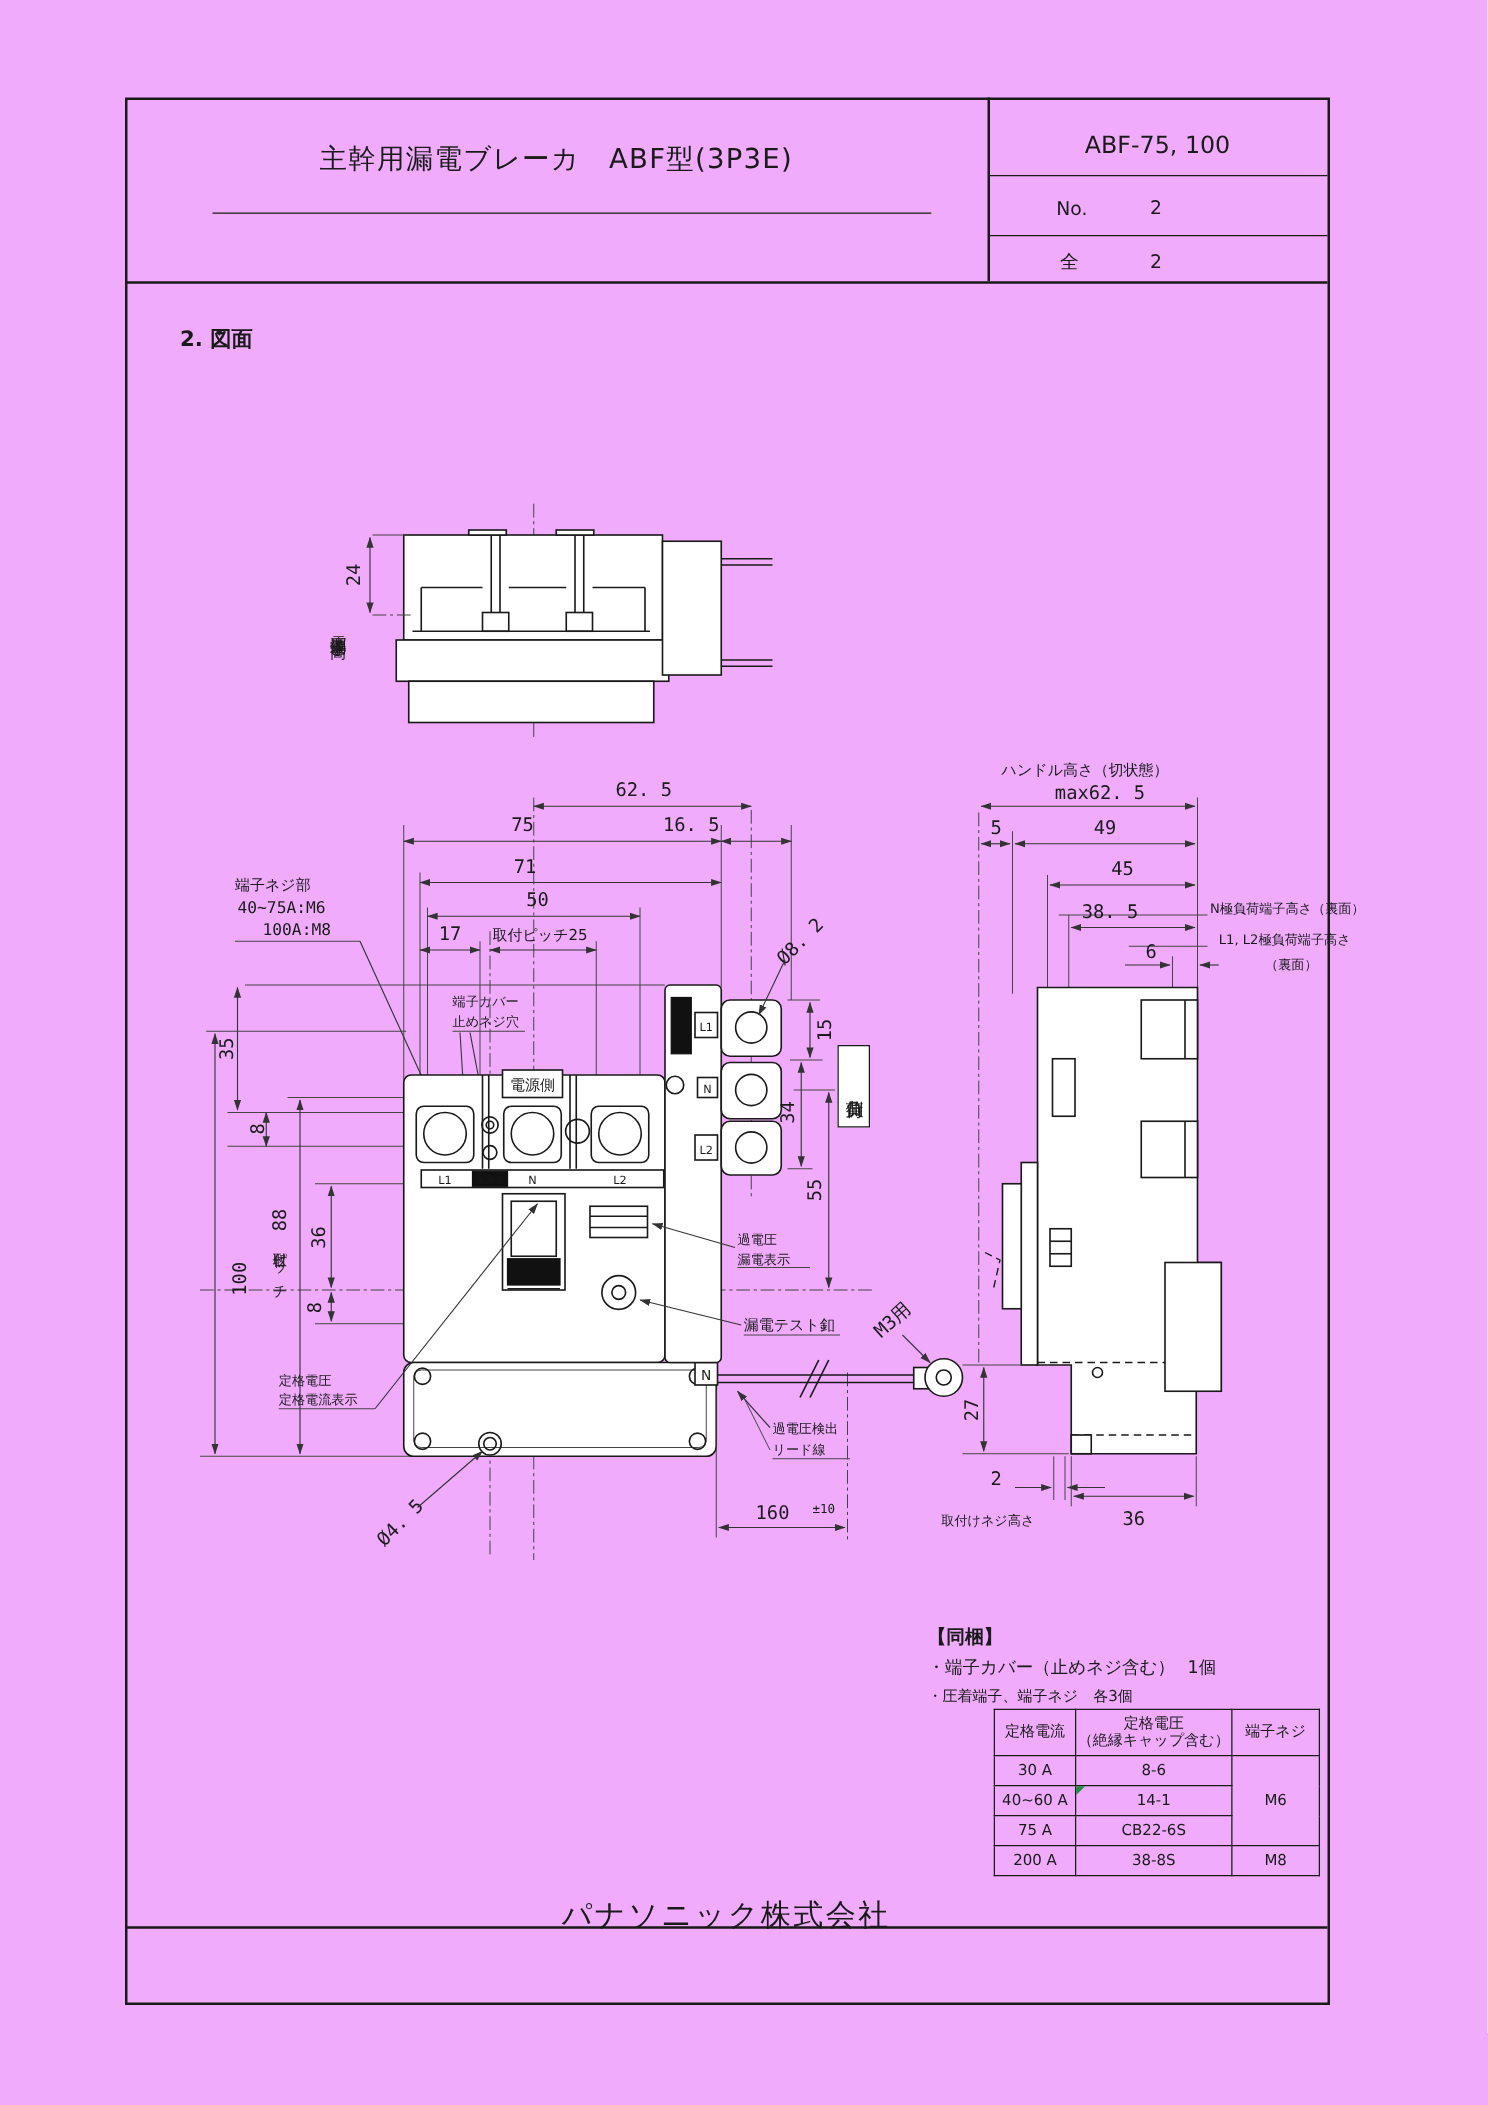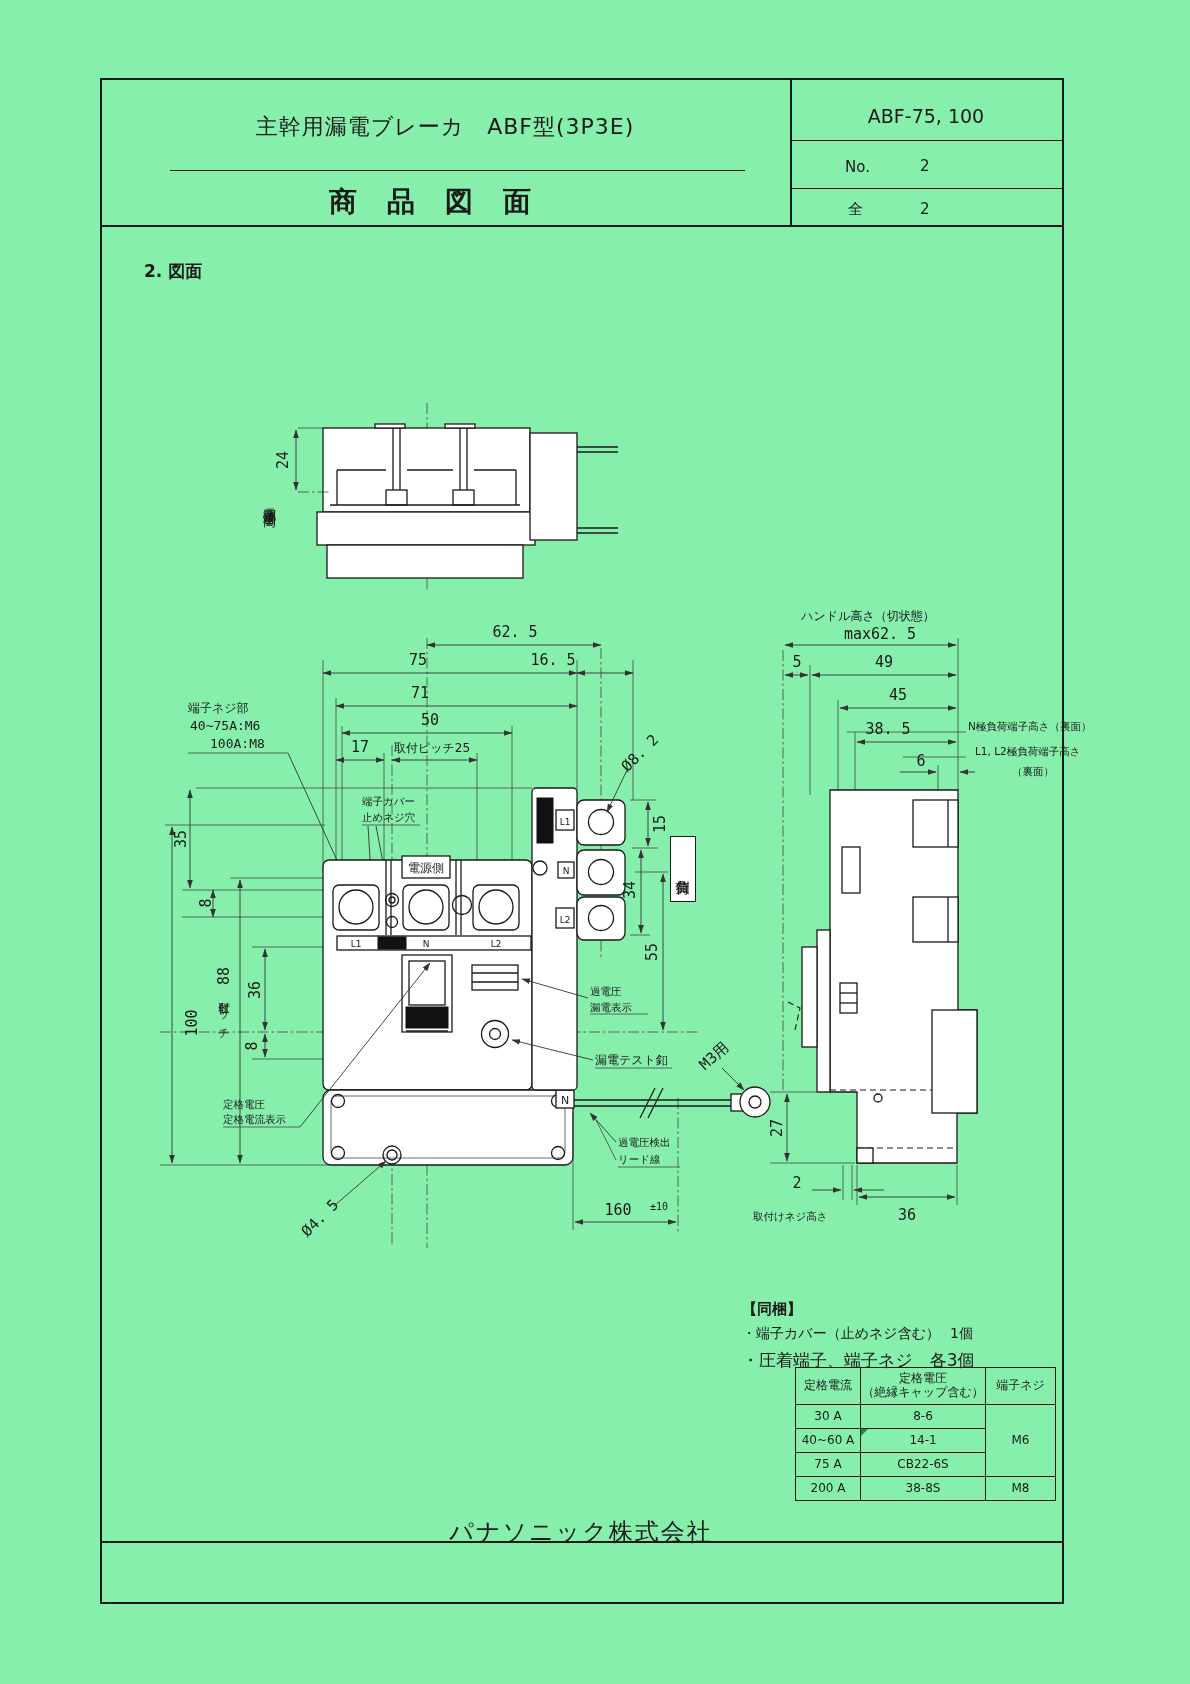"主幹用漏電ブレーカ ABF型(3P3E)" #page { background: #86efac -> #f0abfc }
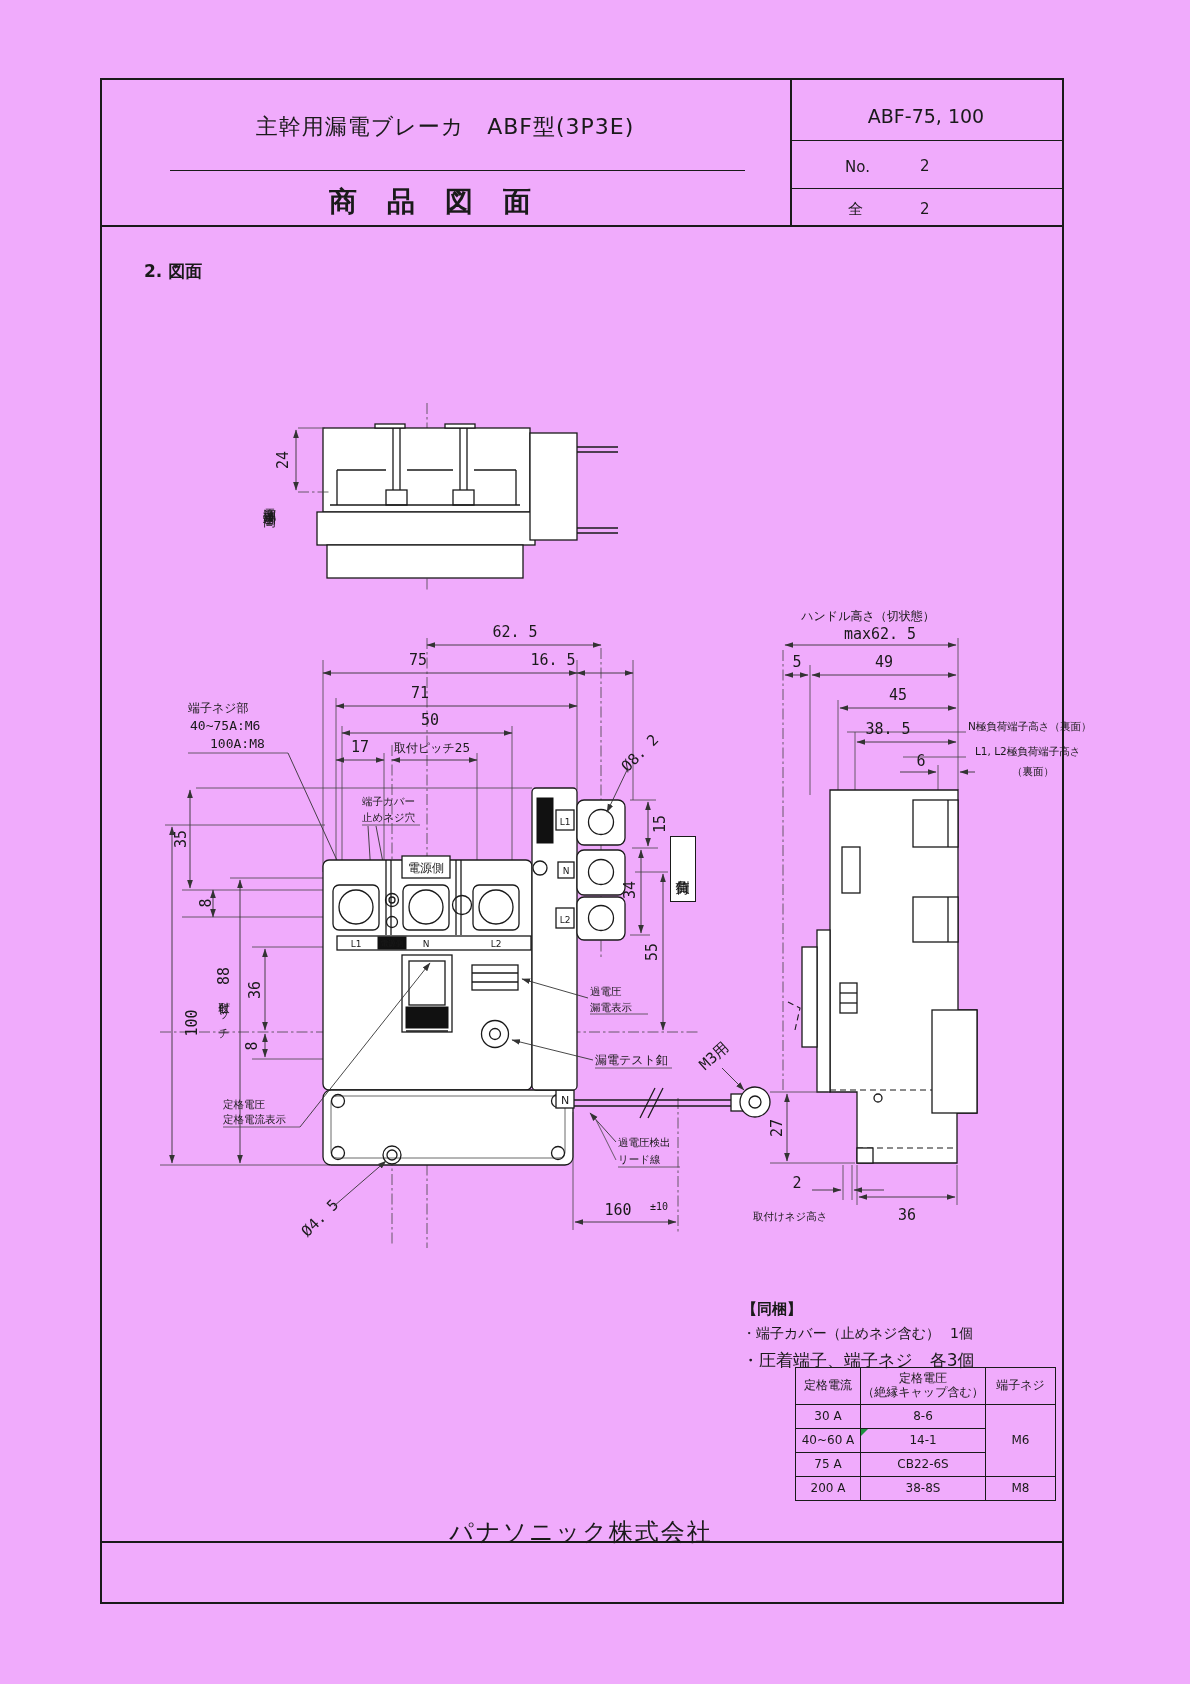"商品図面" div.abs { html: <div>商品図面</div> -> none }
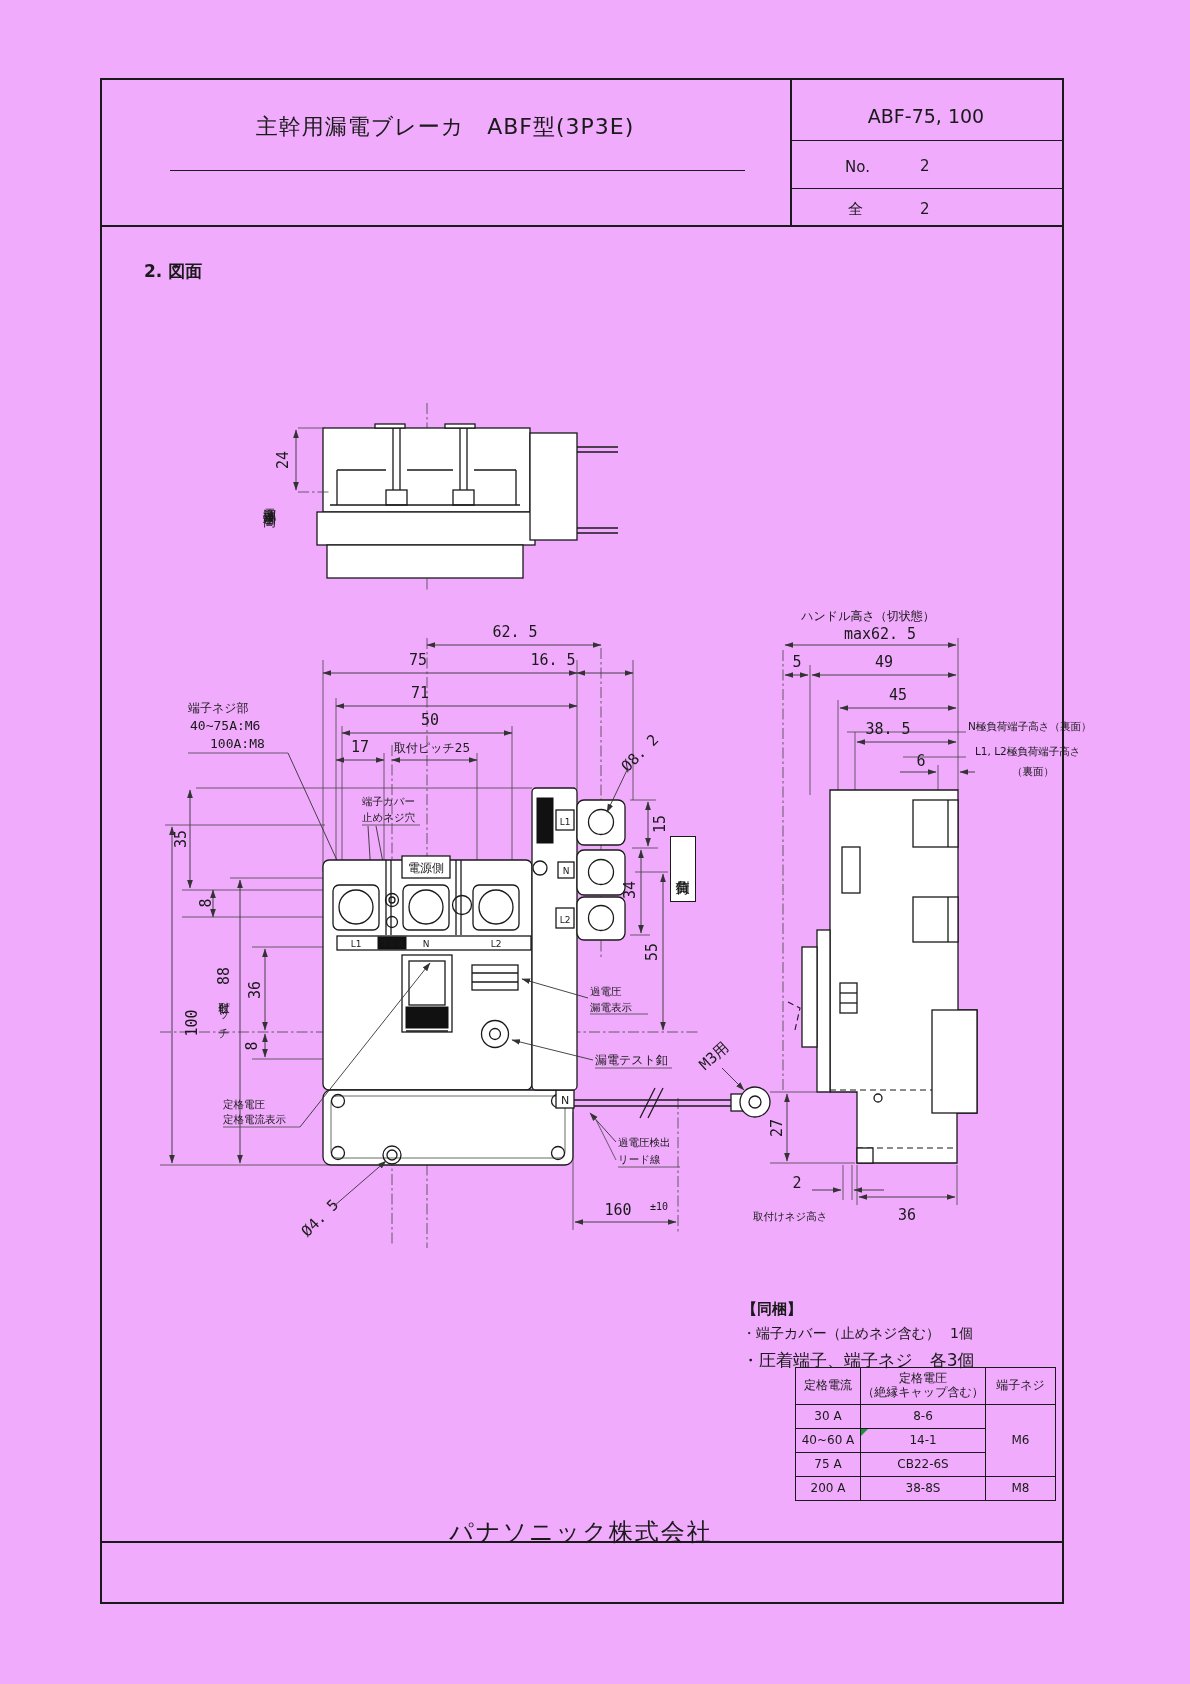"・圧着端子、端子ネジ 各3個" #inclItem2 { font-size: 17px -> 12px }
